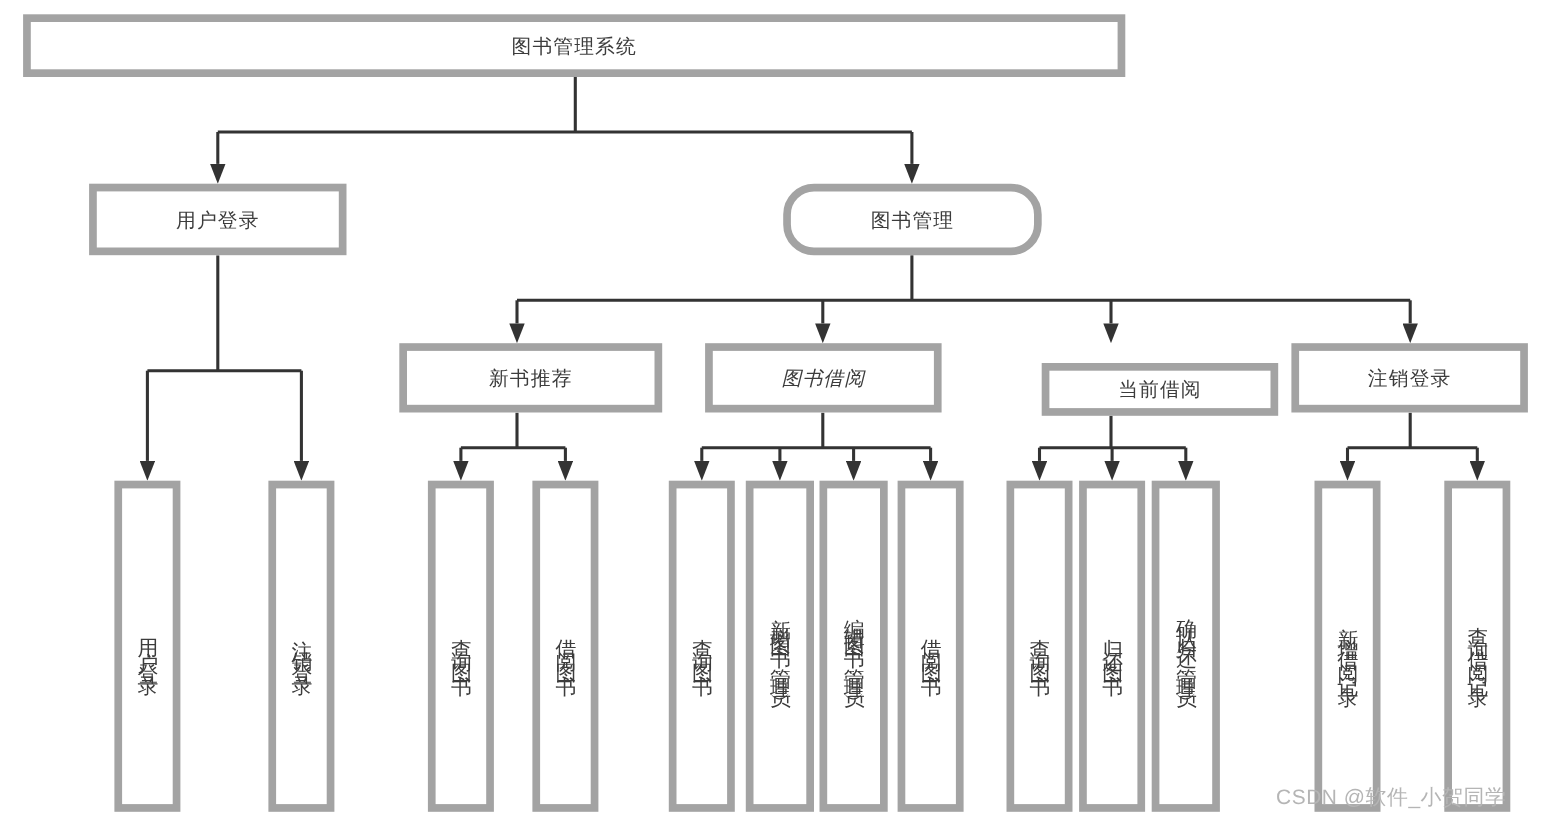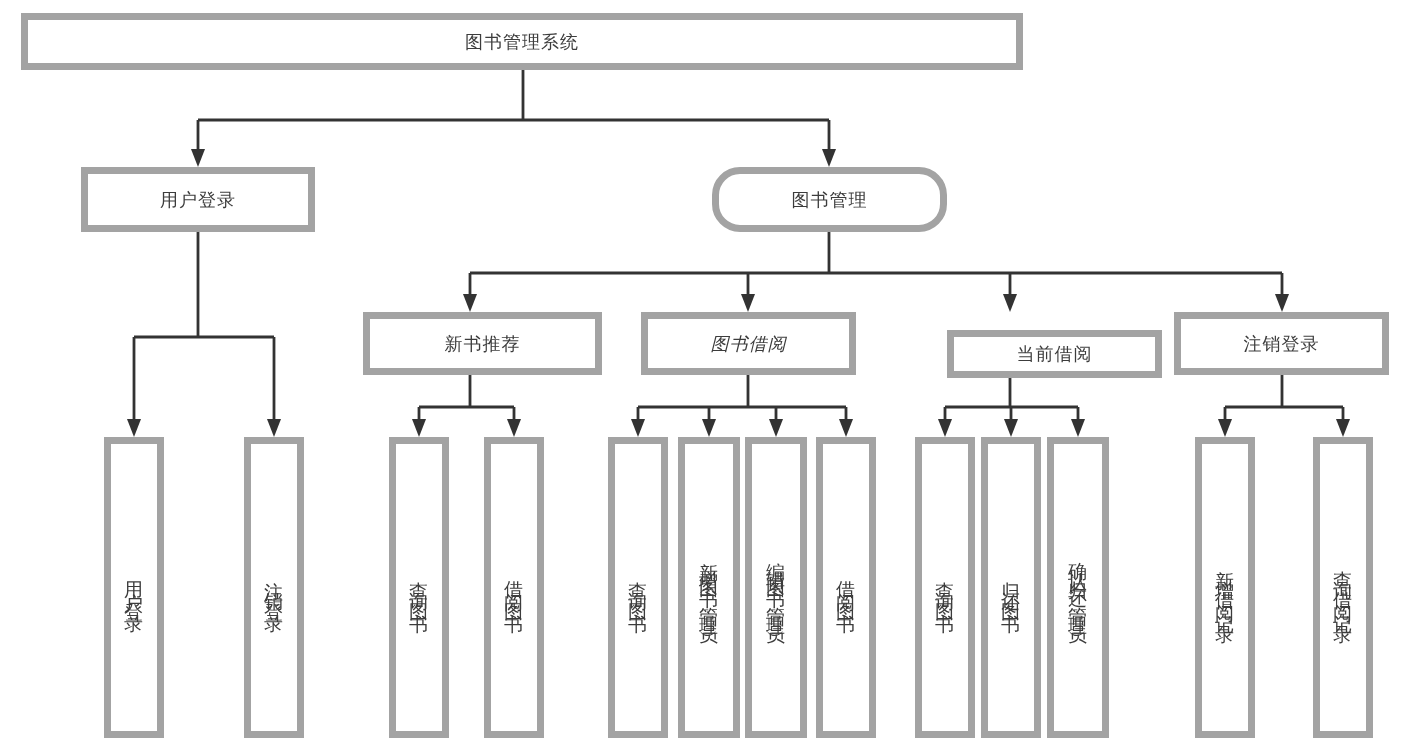"CSDN @软件_小贺同学" div.watermark { html: none -> <div>CSDN @软件_小贺同学</div> }
